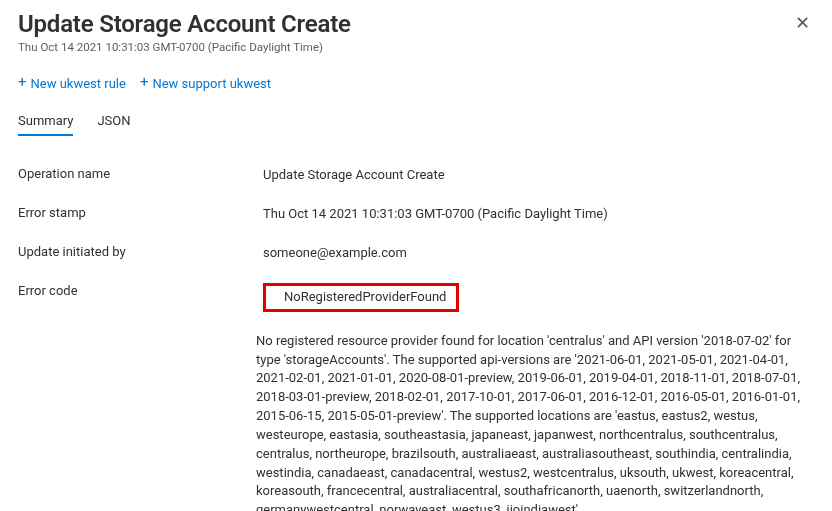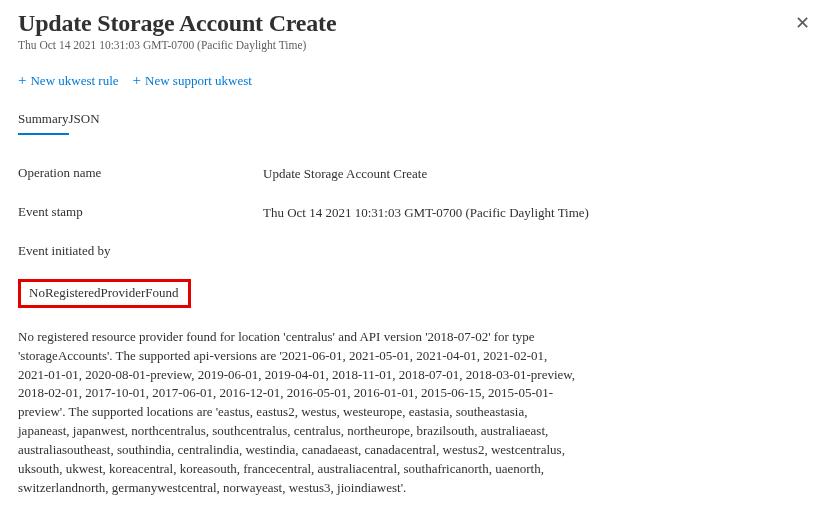"Update Storage Account Create" * { font-family: Liberation Serif, serif -> none }
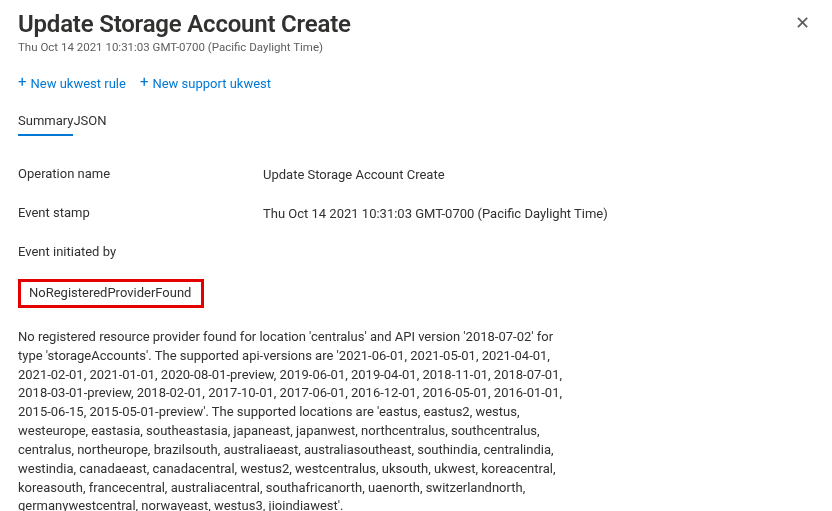"Summary" .tabs { gap: none -> 24px }
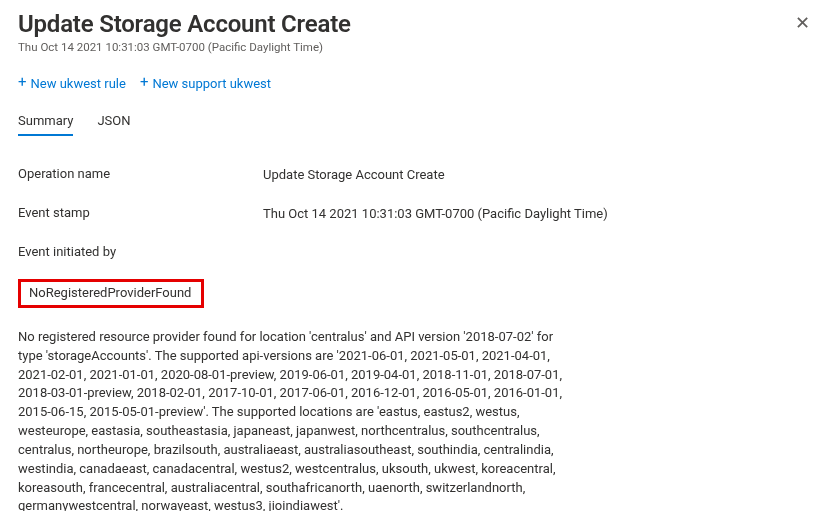"Operation name" .row { justify-content: none -> flex-end }
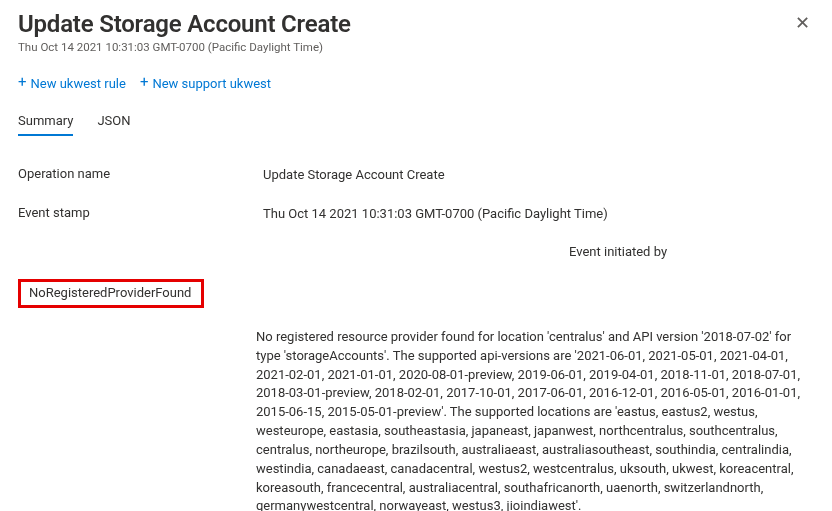"Event stamp" div.label { text: Event -> Error }
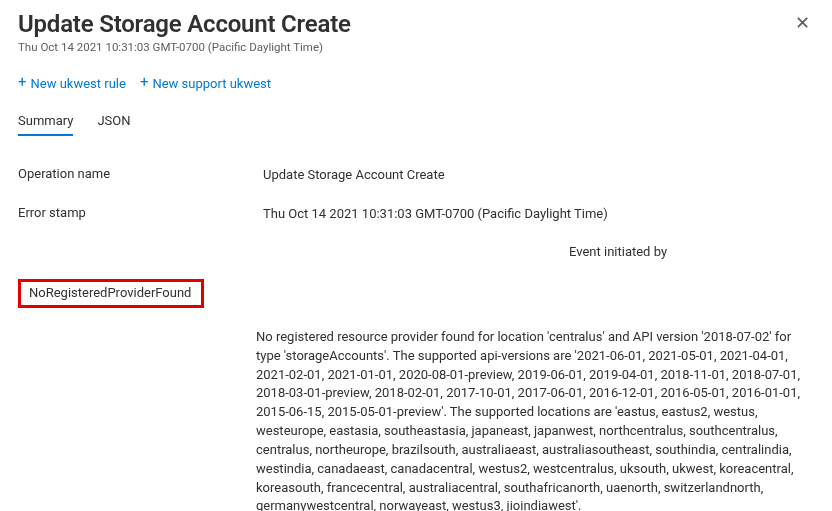"Event initiated by" div.label { text: Event -> Update }
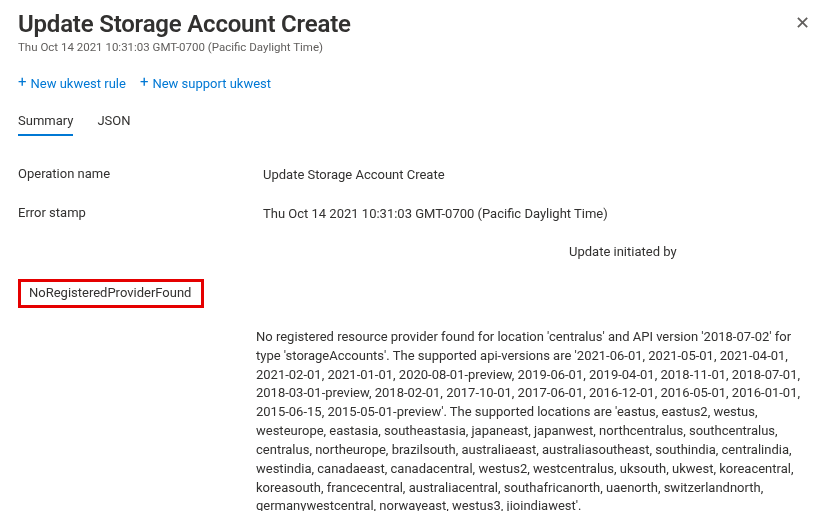"someone@example.com" div.value { html: none -> <div>someone@example.com</div> }
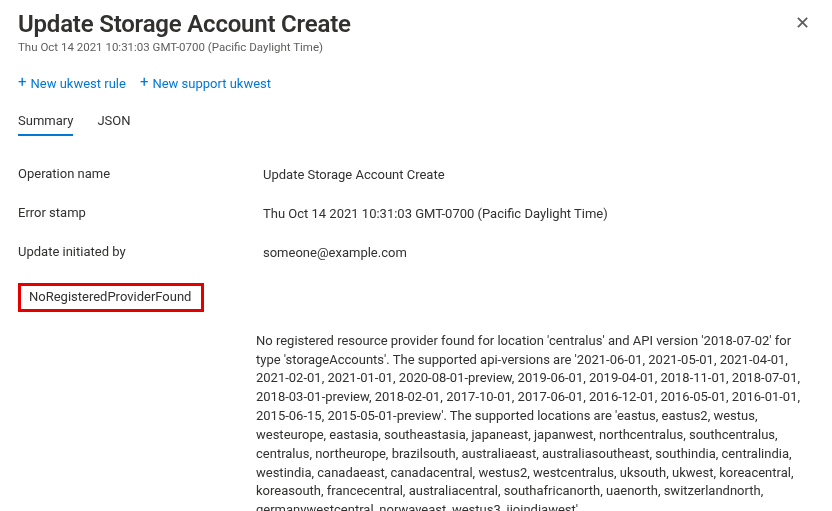"Error code" div.label { html: none -> <div>Error code</div> }
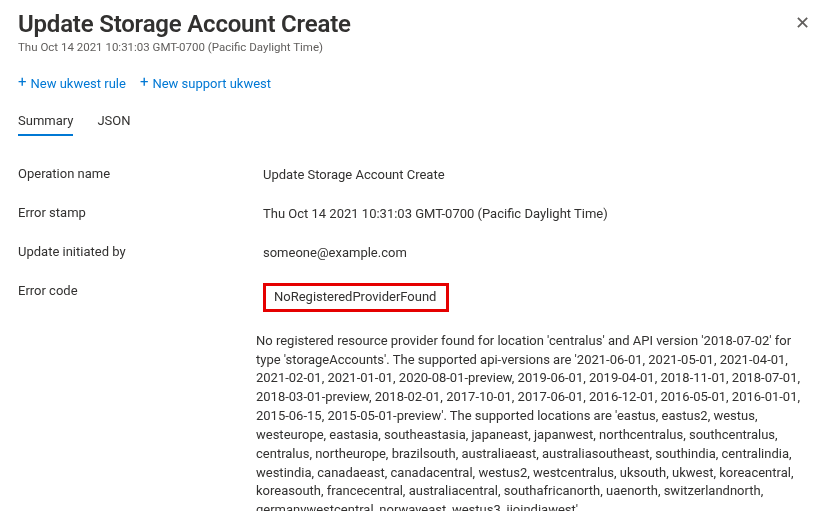"NoRegisteredProviderFound" .error-box { padding: 2px 10px 3px 8px -> 2px 10px 3px 18px }
